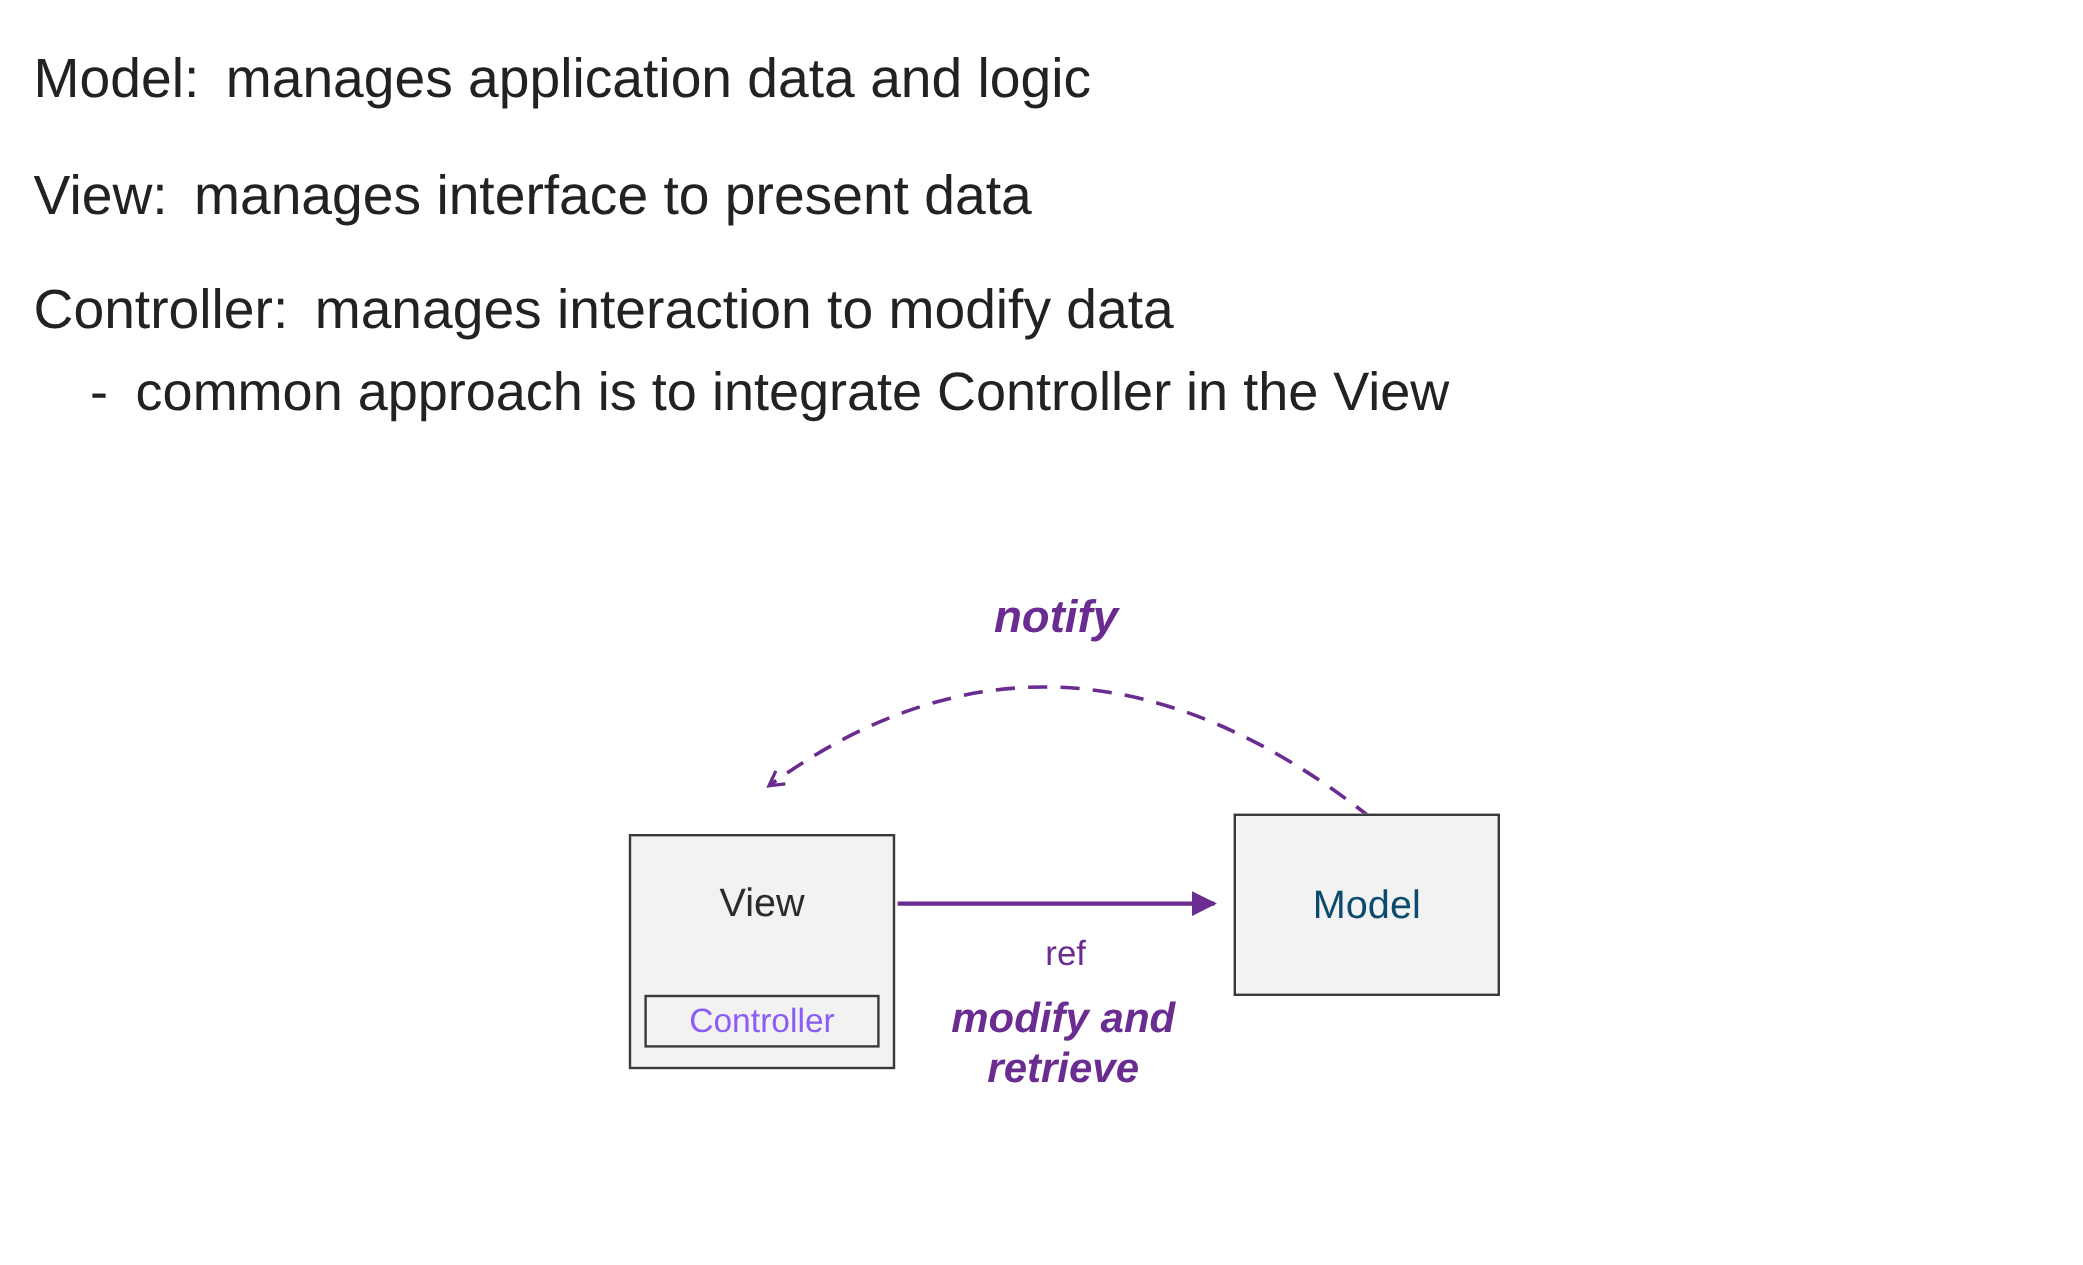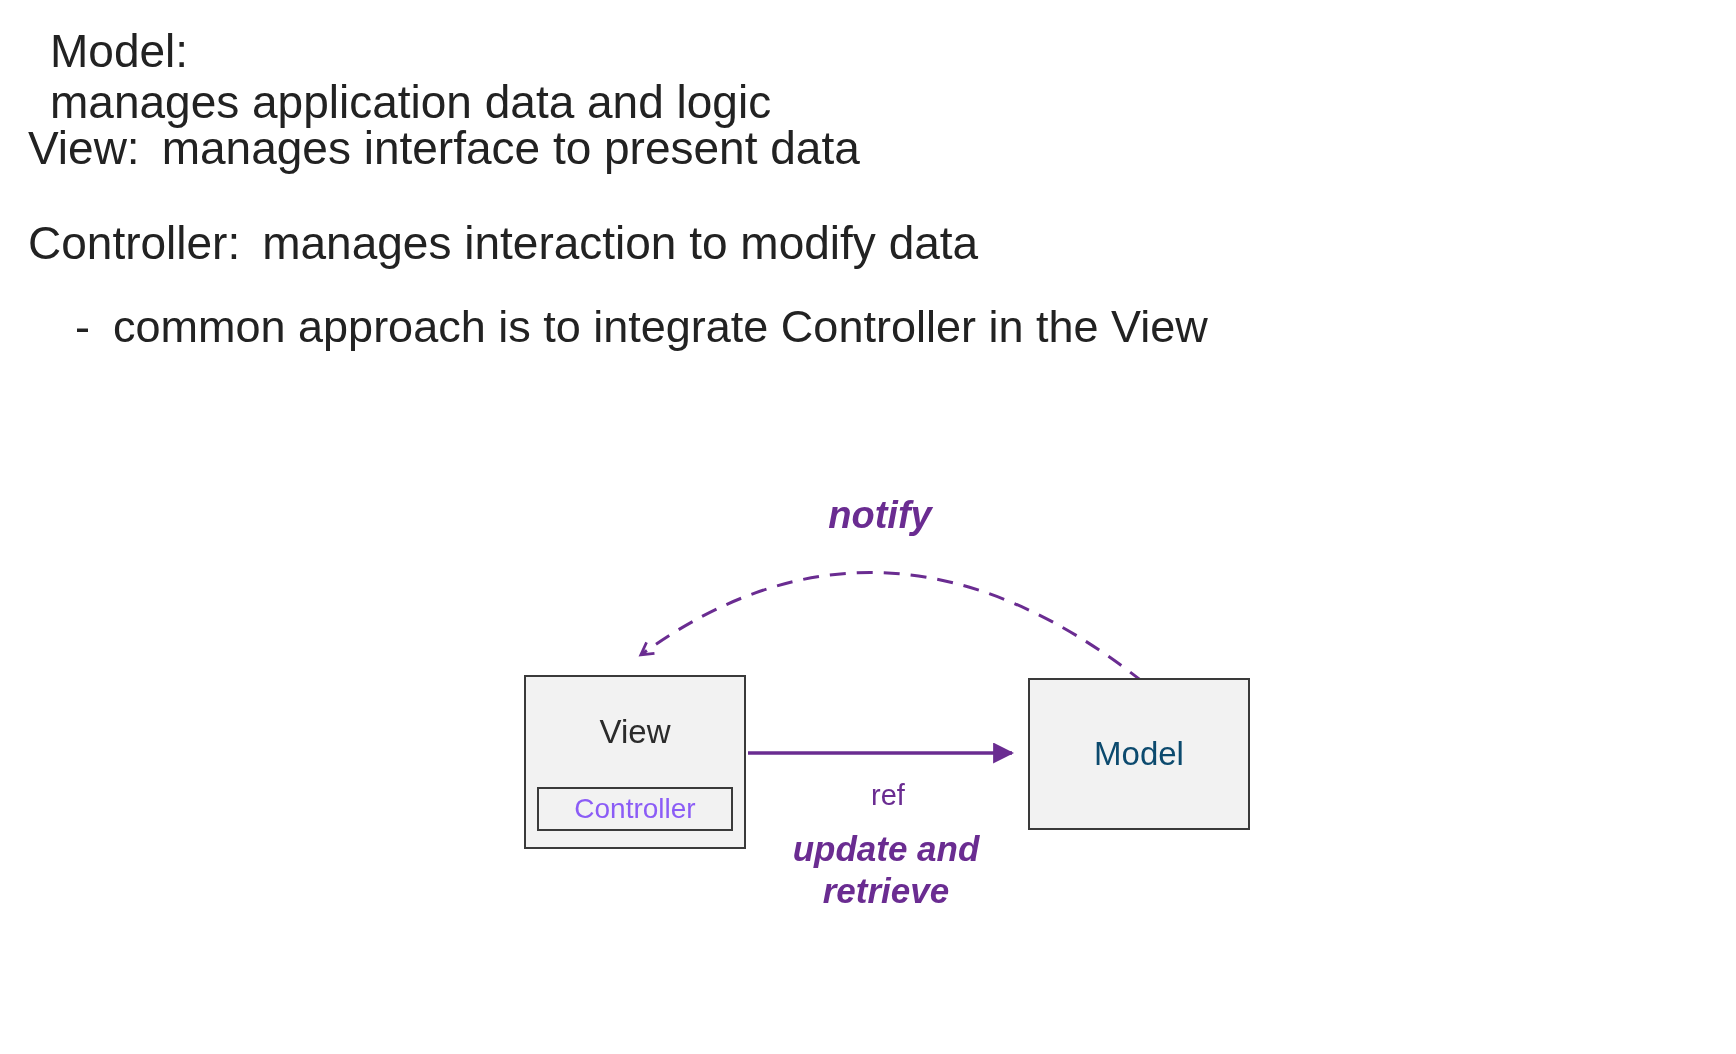"Model:" .l1 { flex-direction: column -> none }
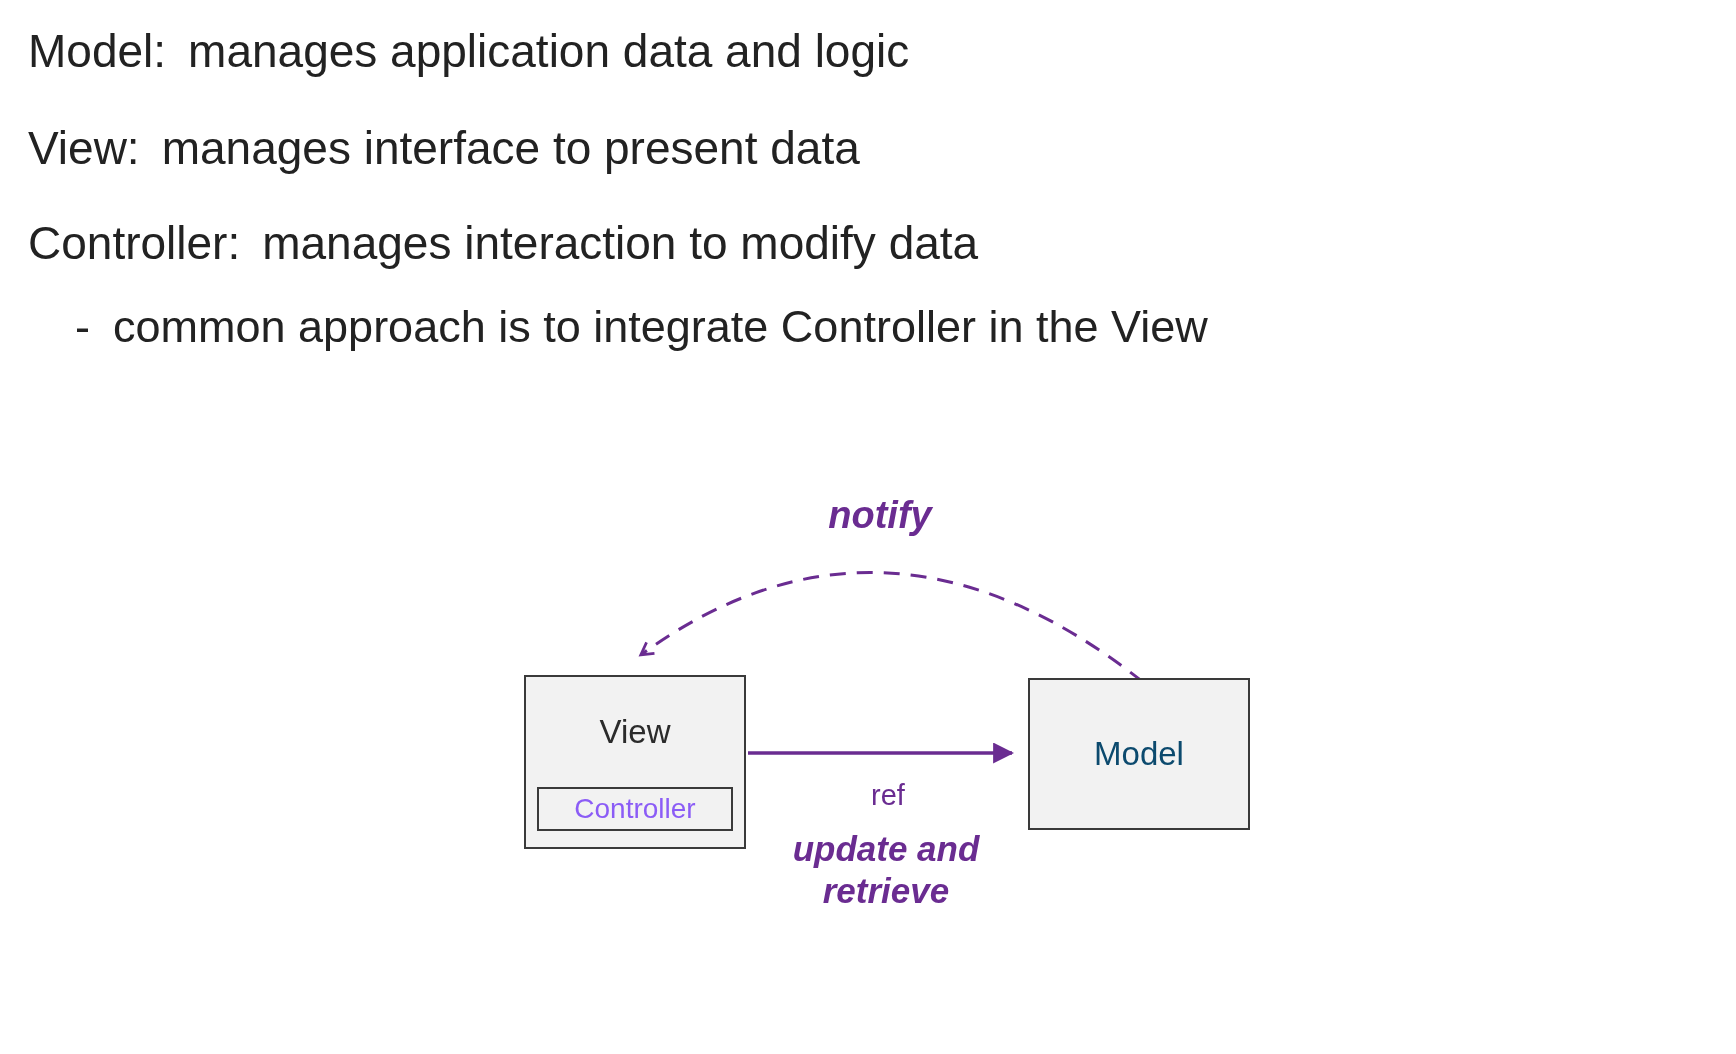"manages application data and logic" .def-line .desc { margin-top: none -> 14px }
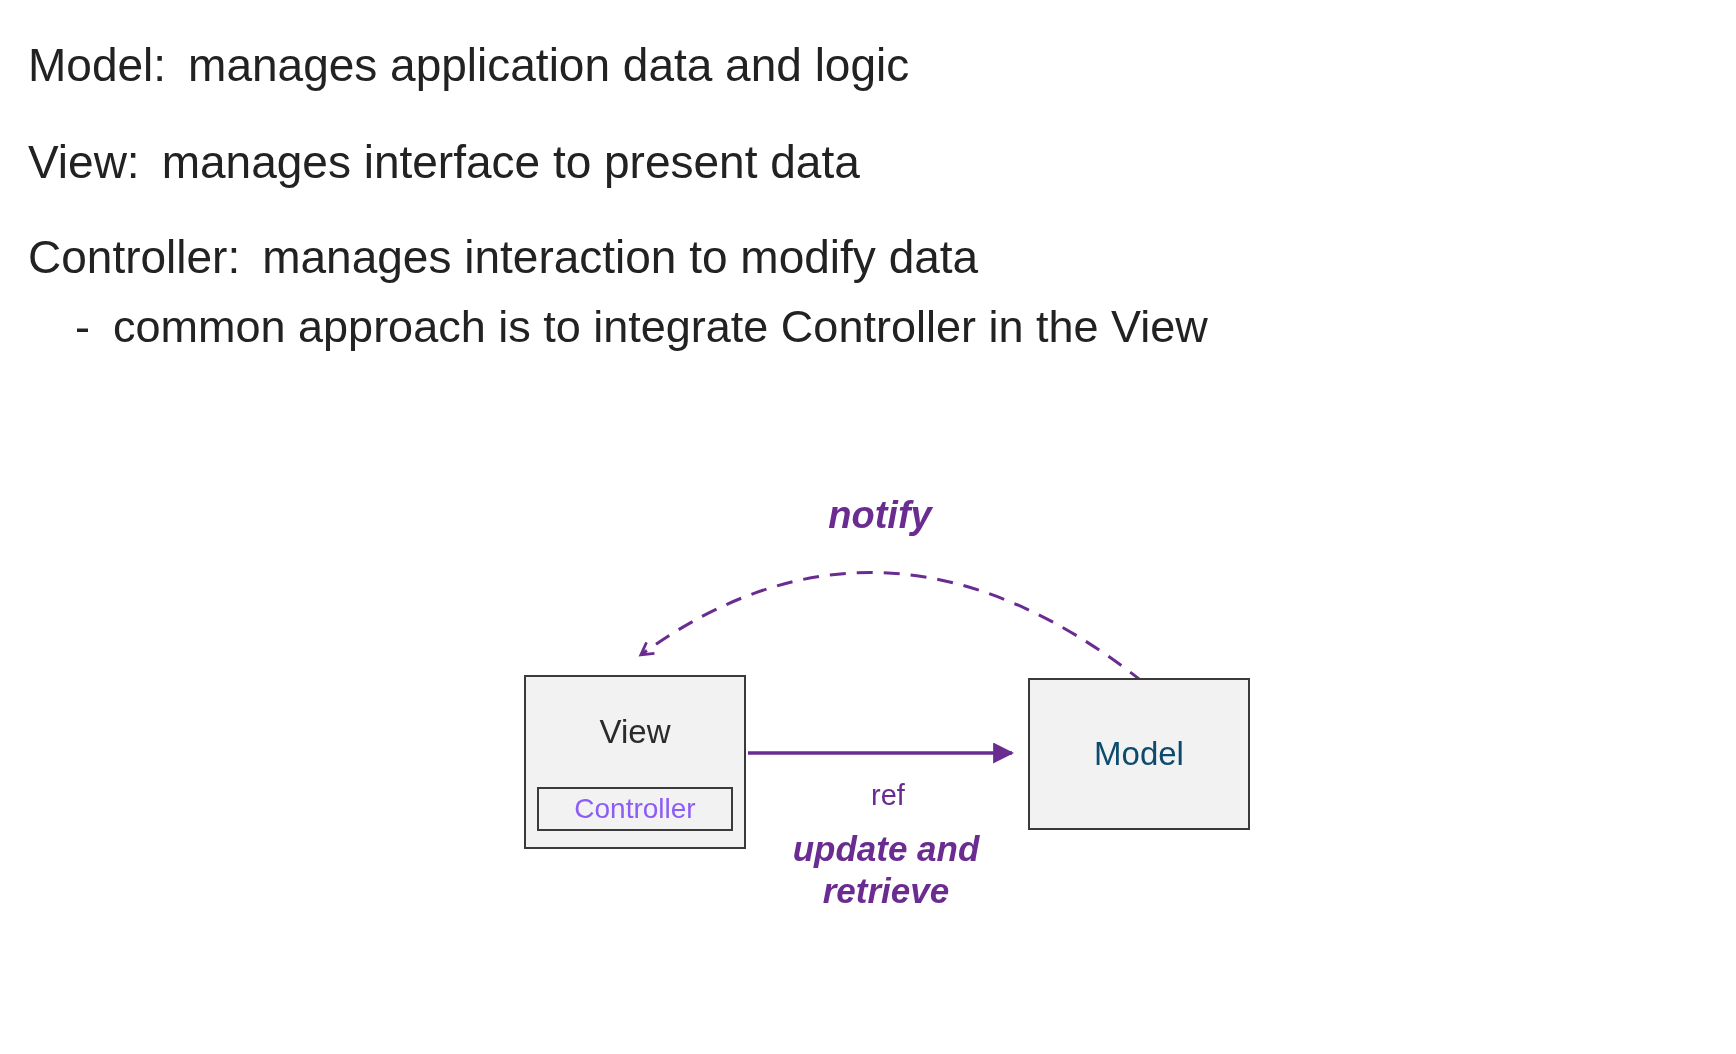"View" .view-box { height: 174px -> 196px; top: 675px -> 695px }
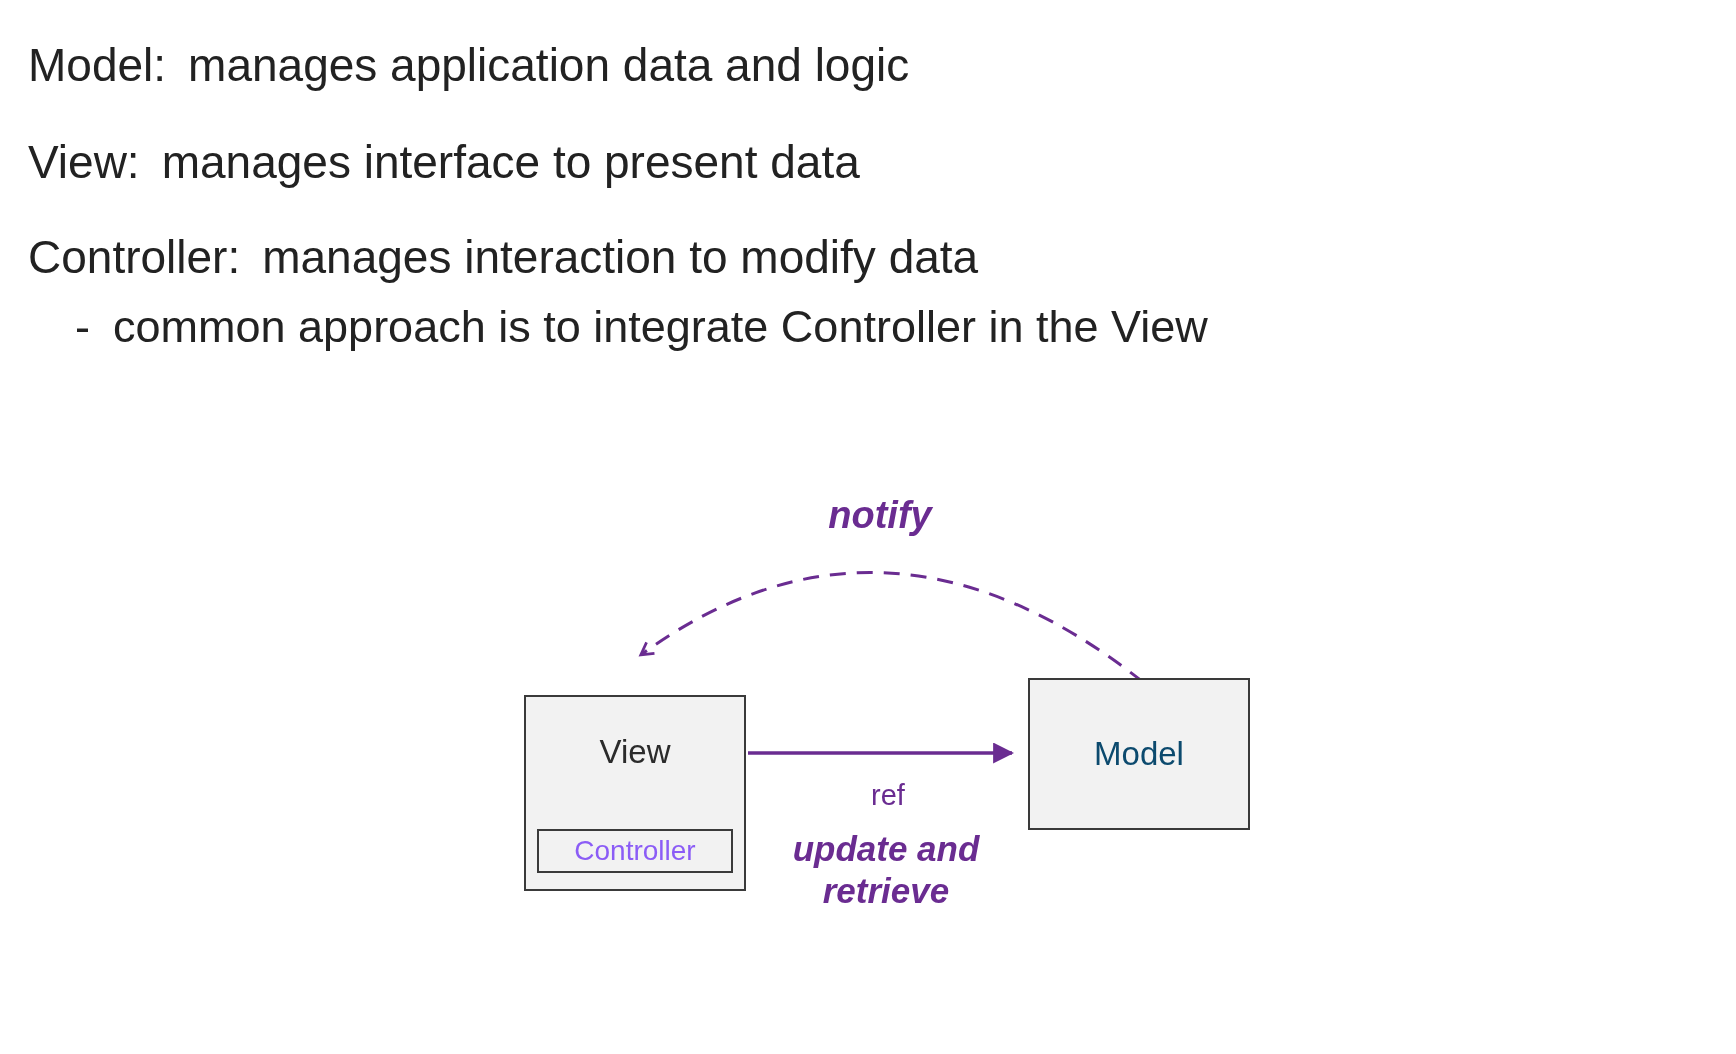"update and" div { text: update -> modify }
